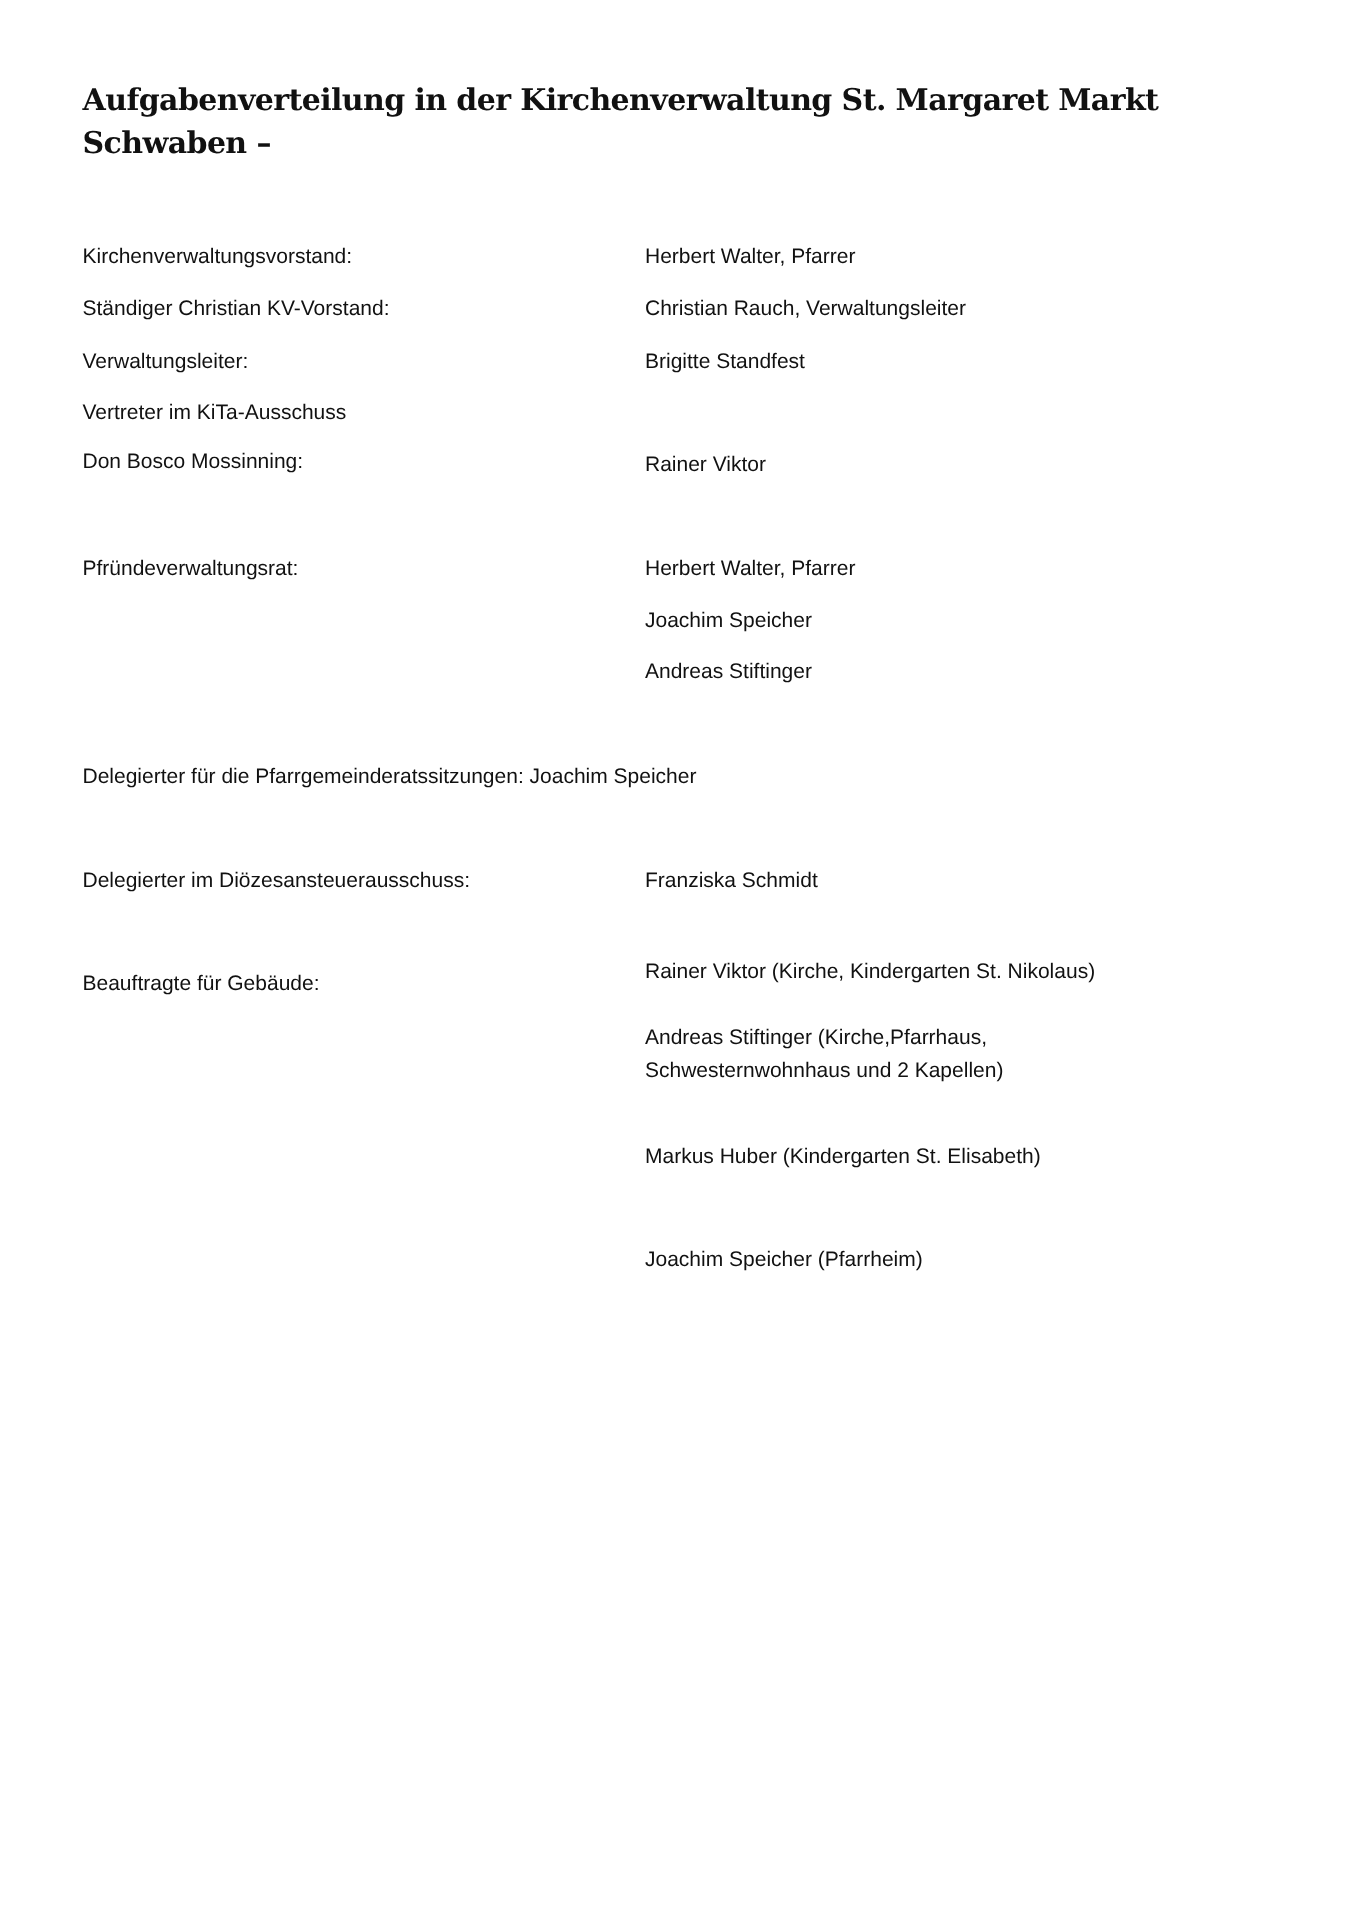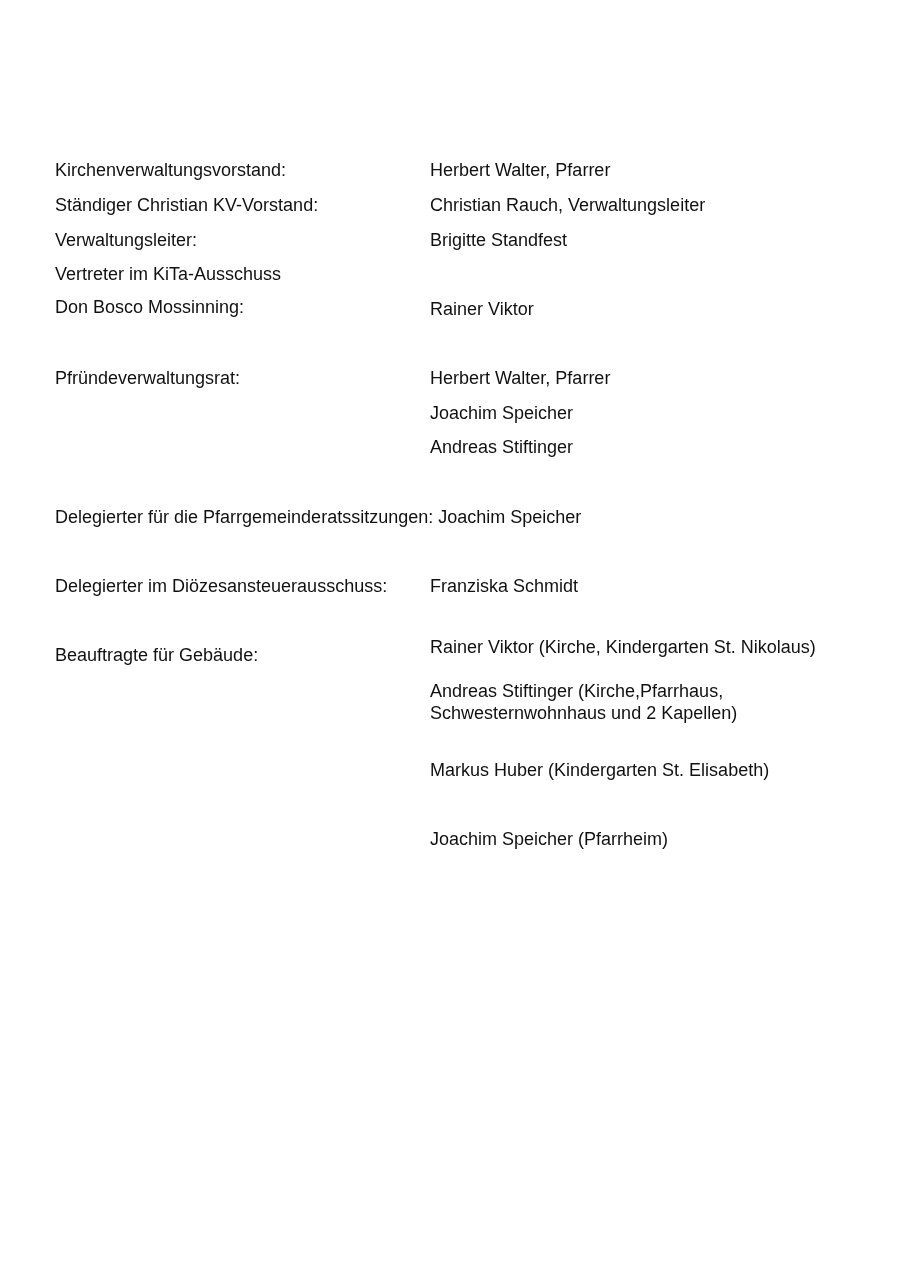"Aufgabenverteilung in der" div { html: none -> <div>Aufgabenverteilung in der Kirchenverwaltung St. Margaret Markt Schwaben –</div> }
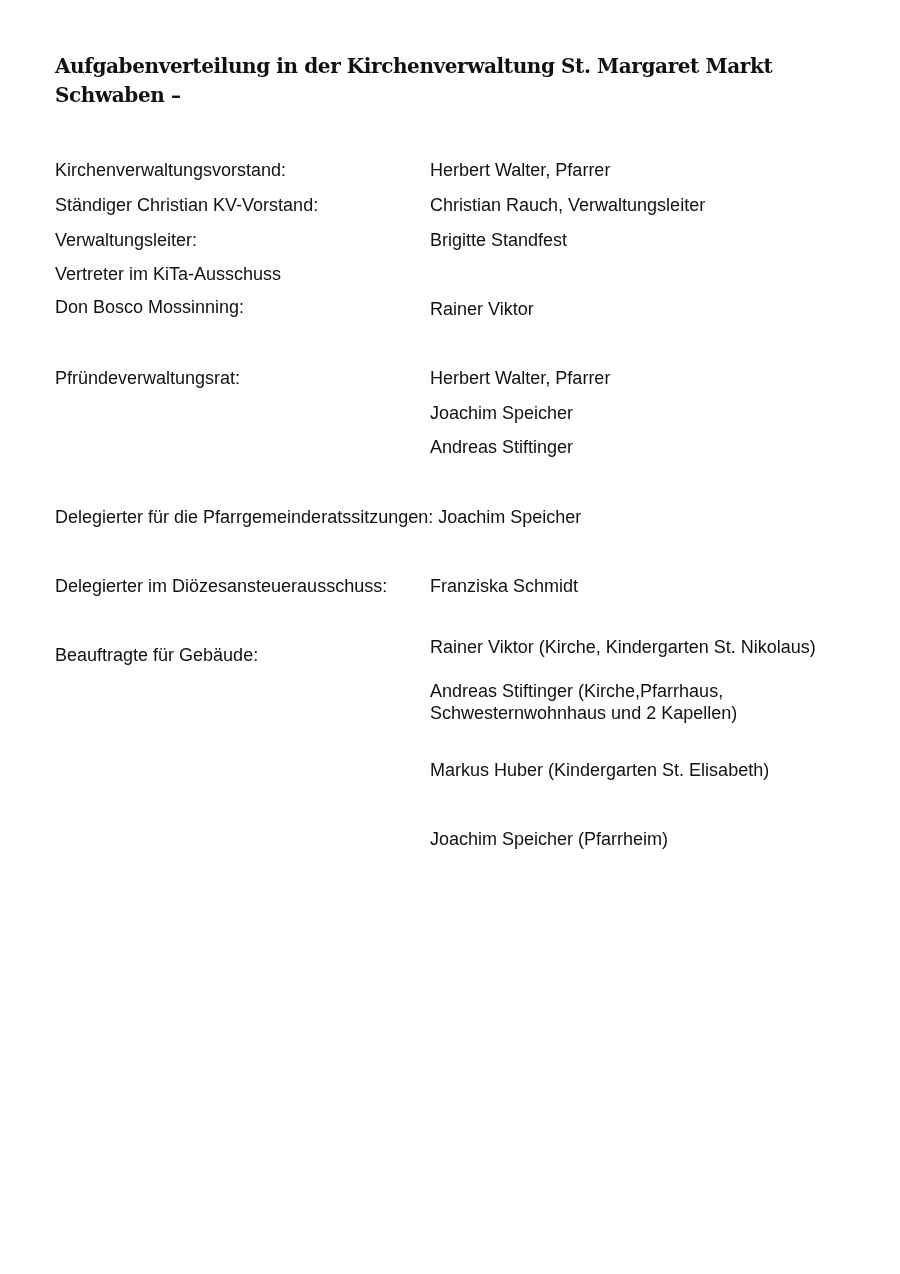"Kirchenverwaltungsvorstand:" .row { font-size: 18px -> 14px }
